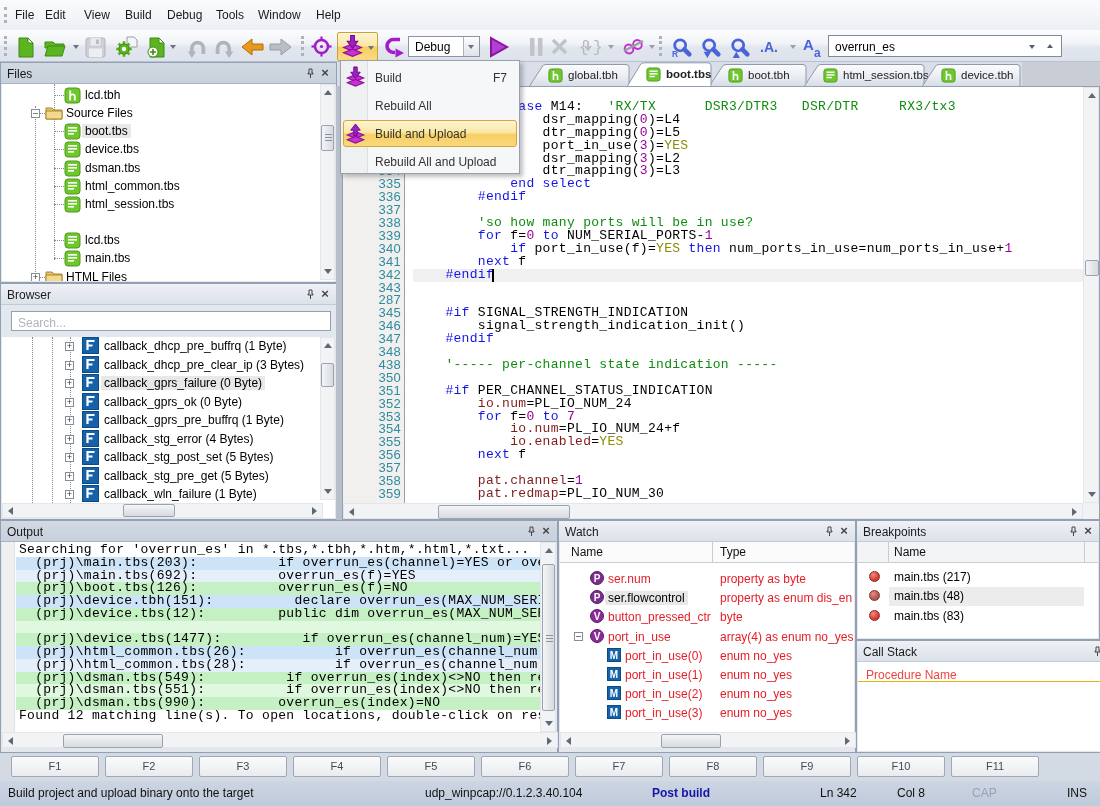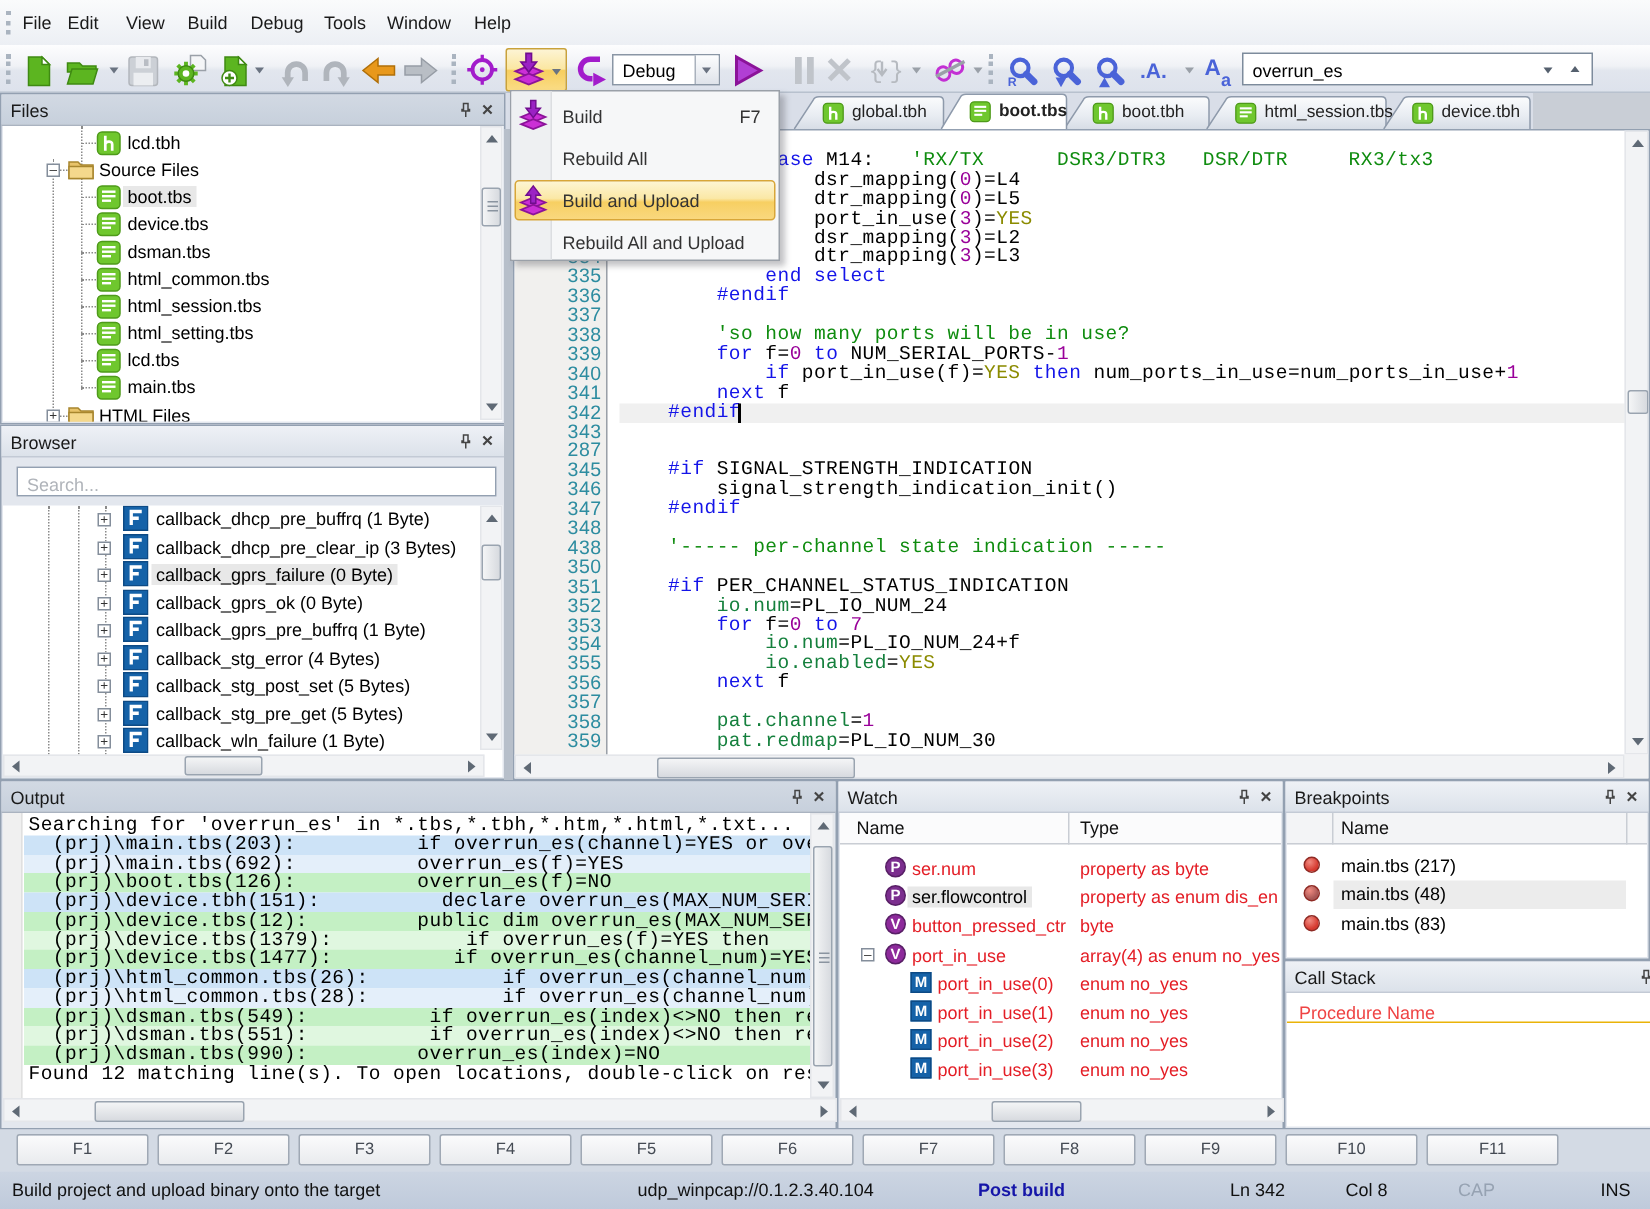"html_setting.tbs" div.trow { html: <div> <div></div> <div><svg> <rect></rect> <rect></rect> <rect></rect> <rect></rect> </svg></div> <div>html_setting.tbs</div> </div> -> none }
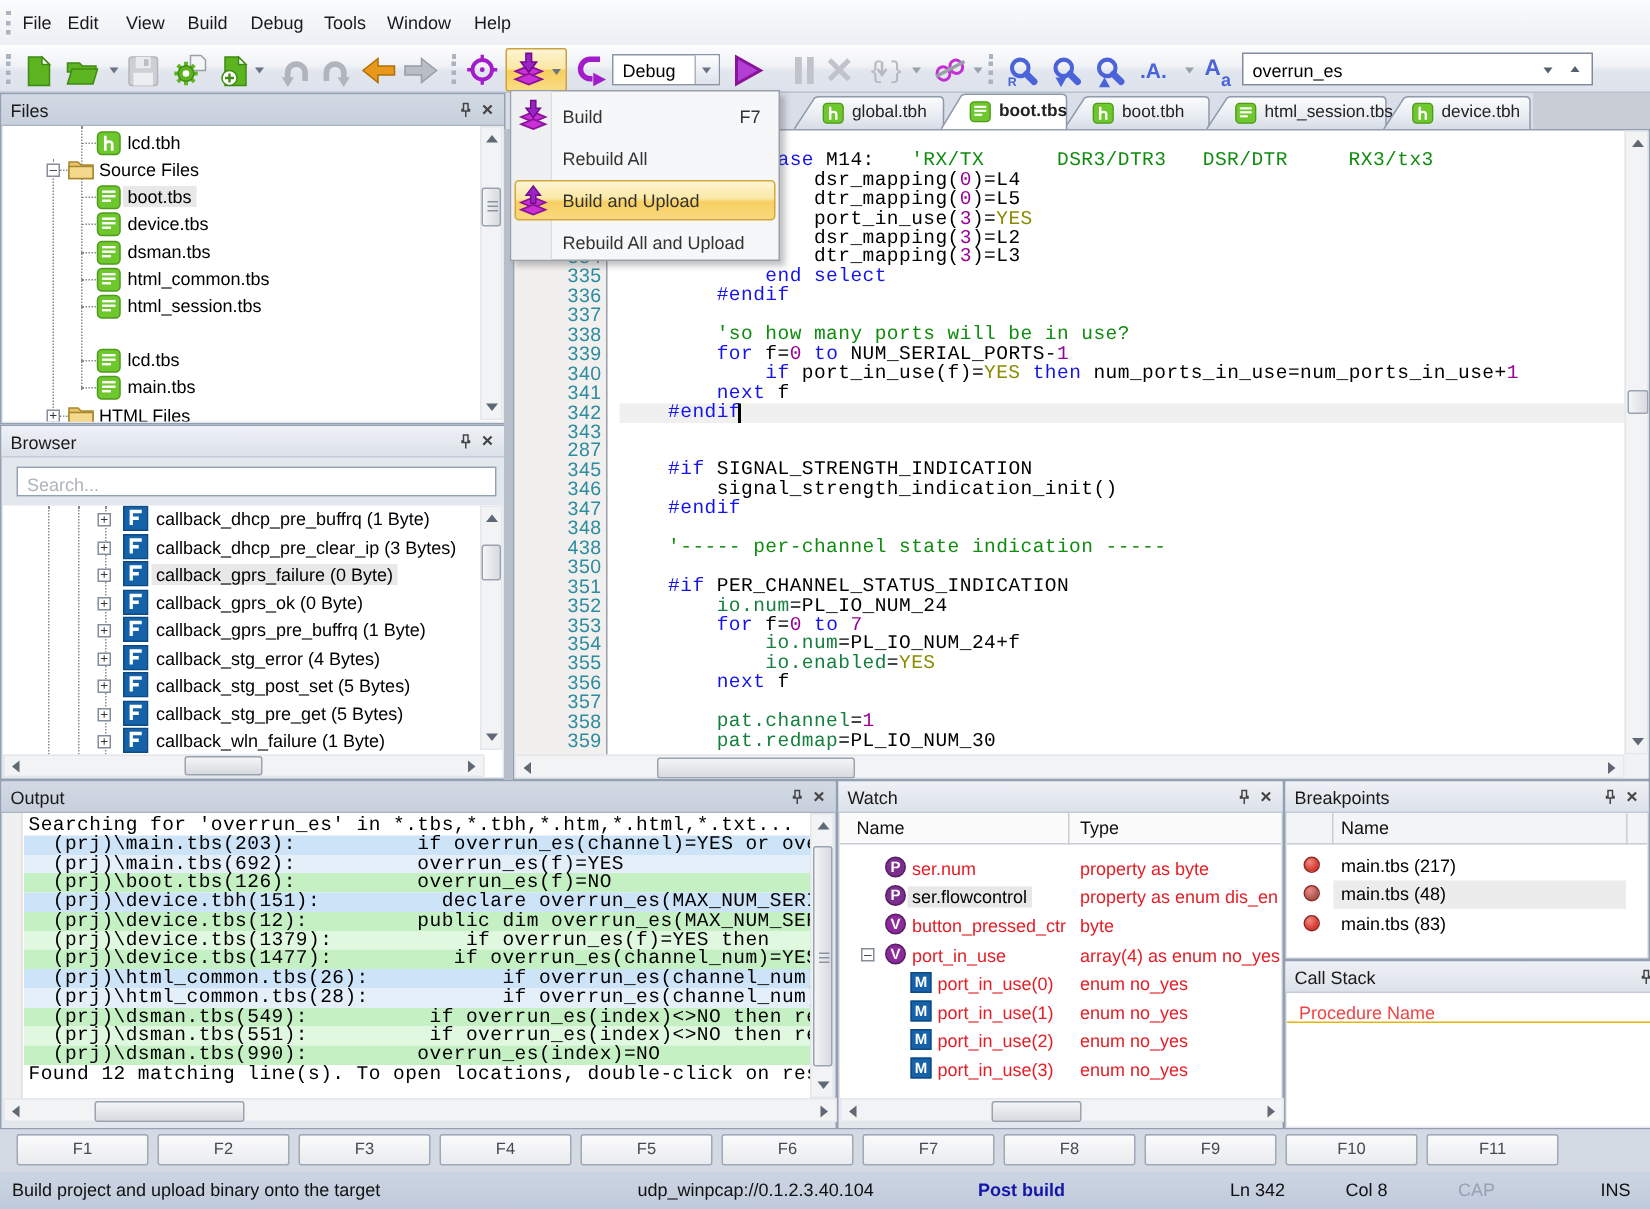"io.num" .ob { color: #15803d -> #7f1d1d }
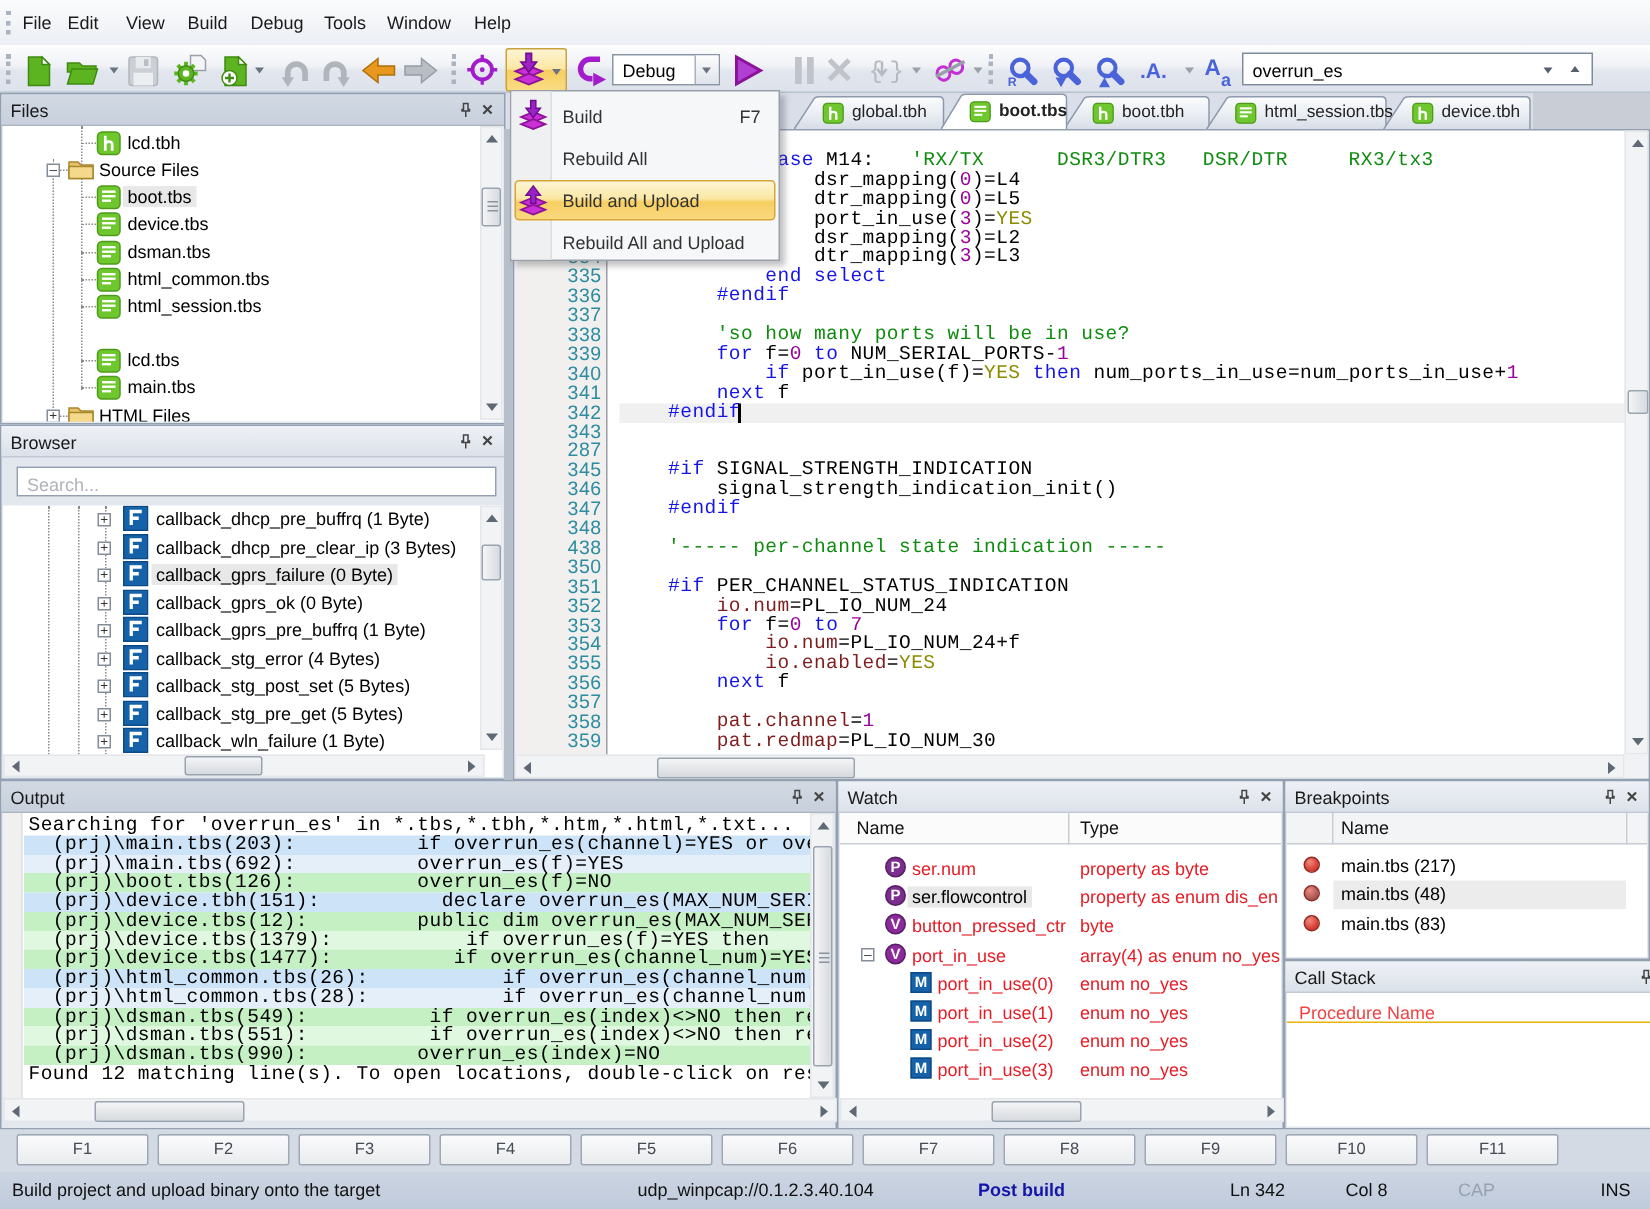"(prj)\device.tbs(1379): if" div.orow { html: <div> (prj)\device.tbs(1379): if overrun_es(f)=YES then</div> -> none }
